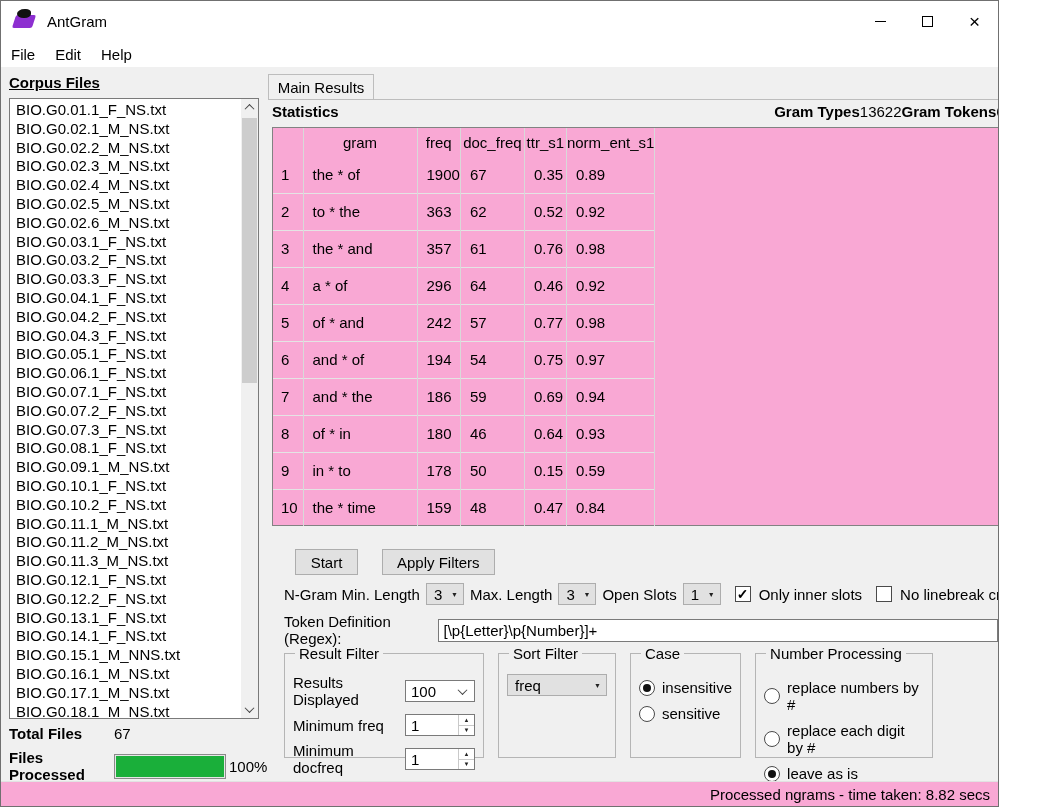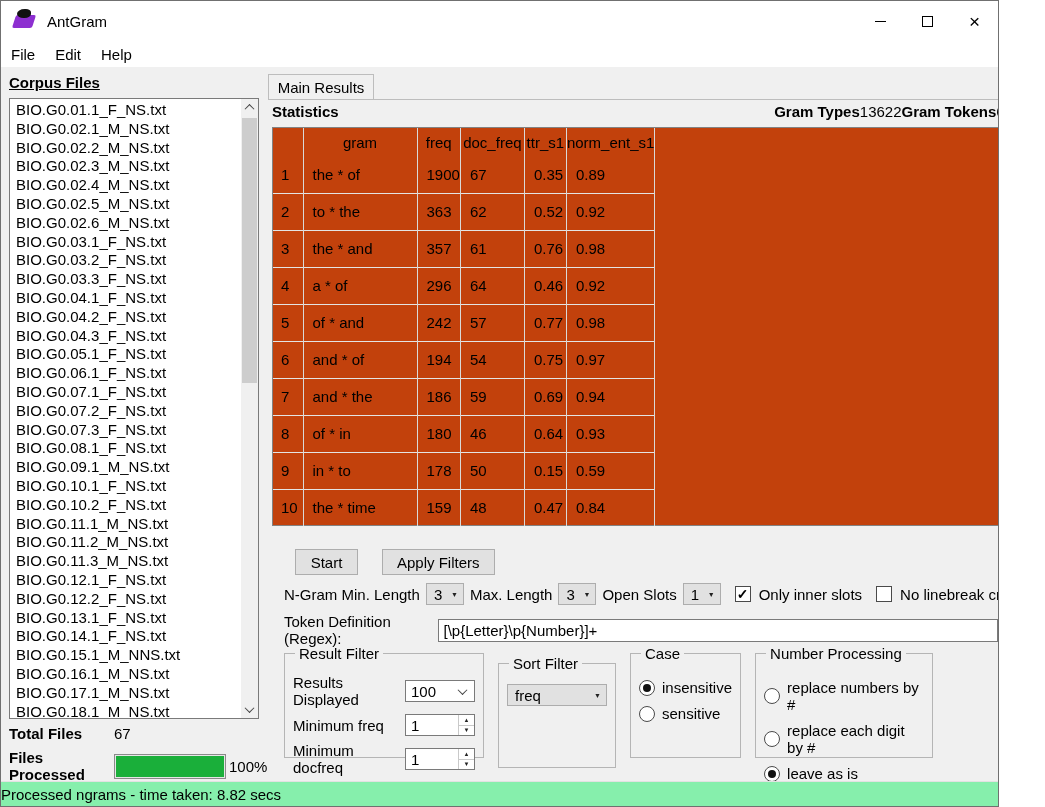"gram" .table-panel { background: #c2410c -> #f9a8d4 }
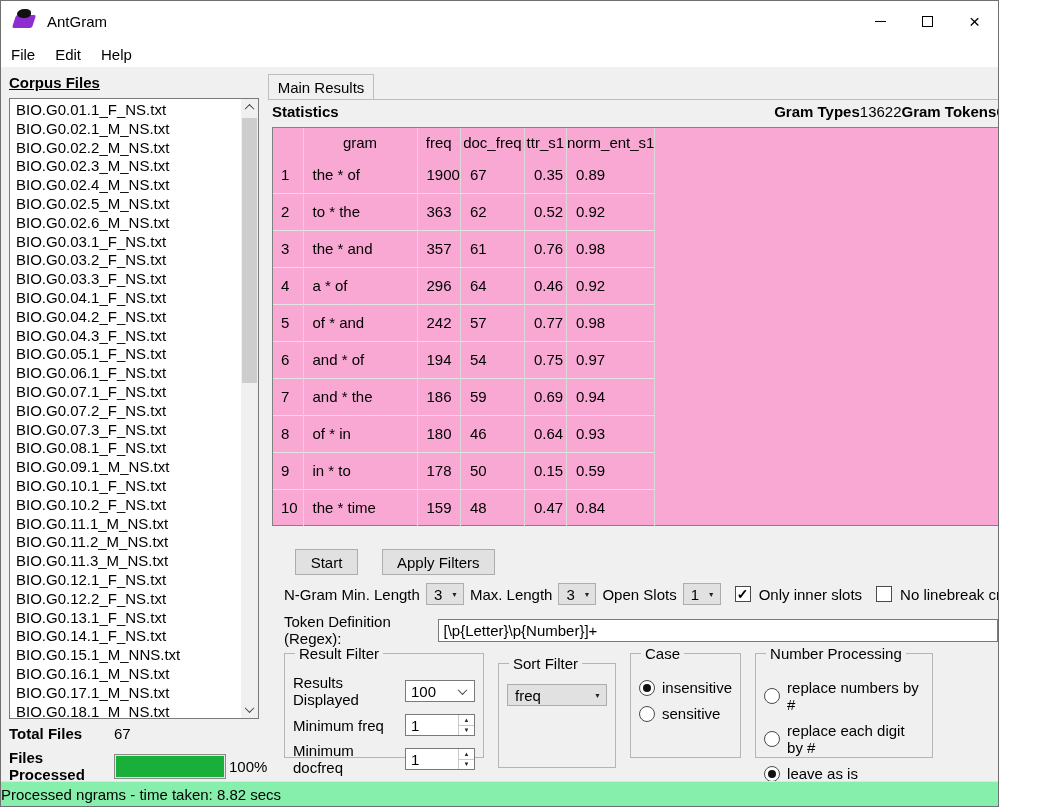"Sort Filter" .fs-sort { margin-top: 10px -> none }
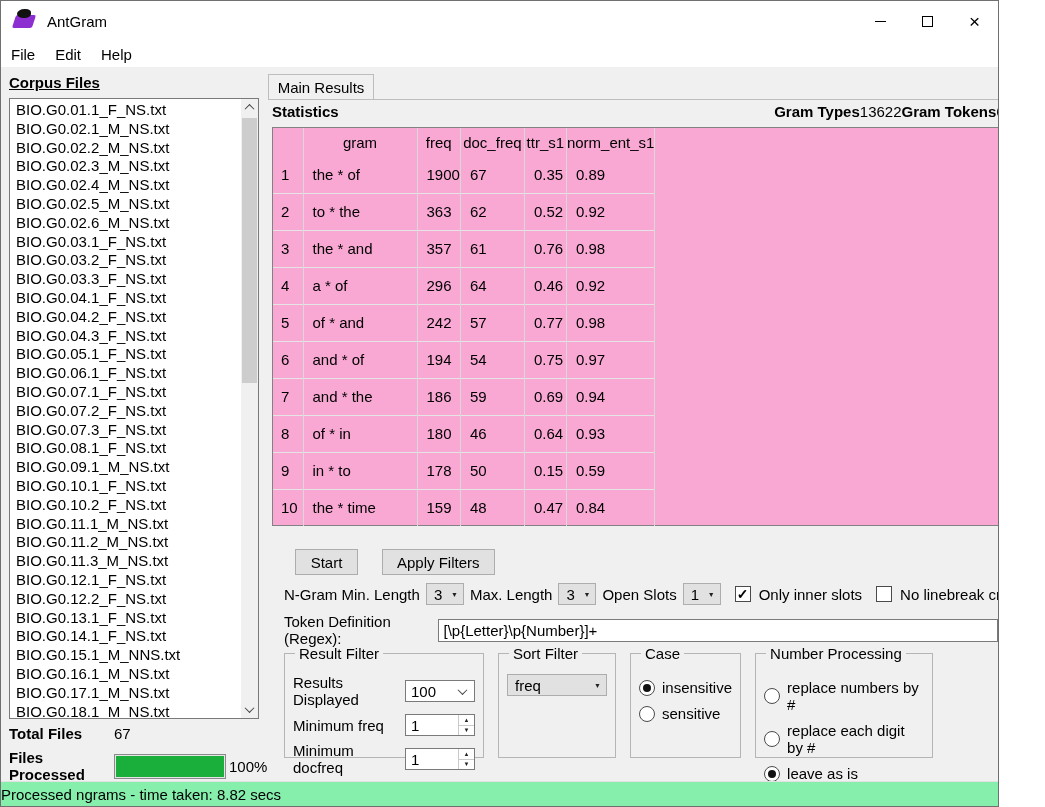"Processed ngrams - time taken:" .statusbar { background: #86efac -> #f9a8d4; justify-content: none -> flex-end }
